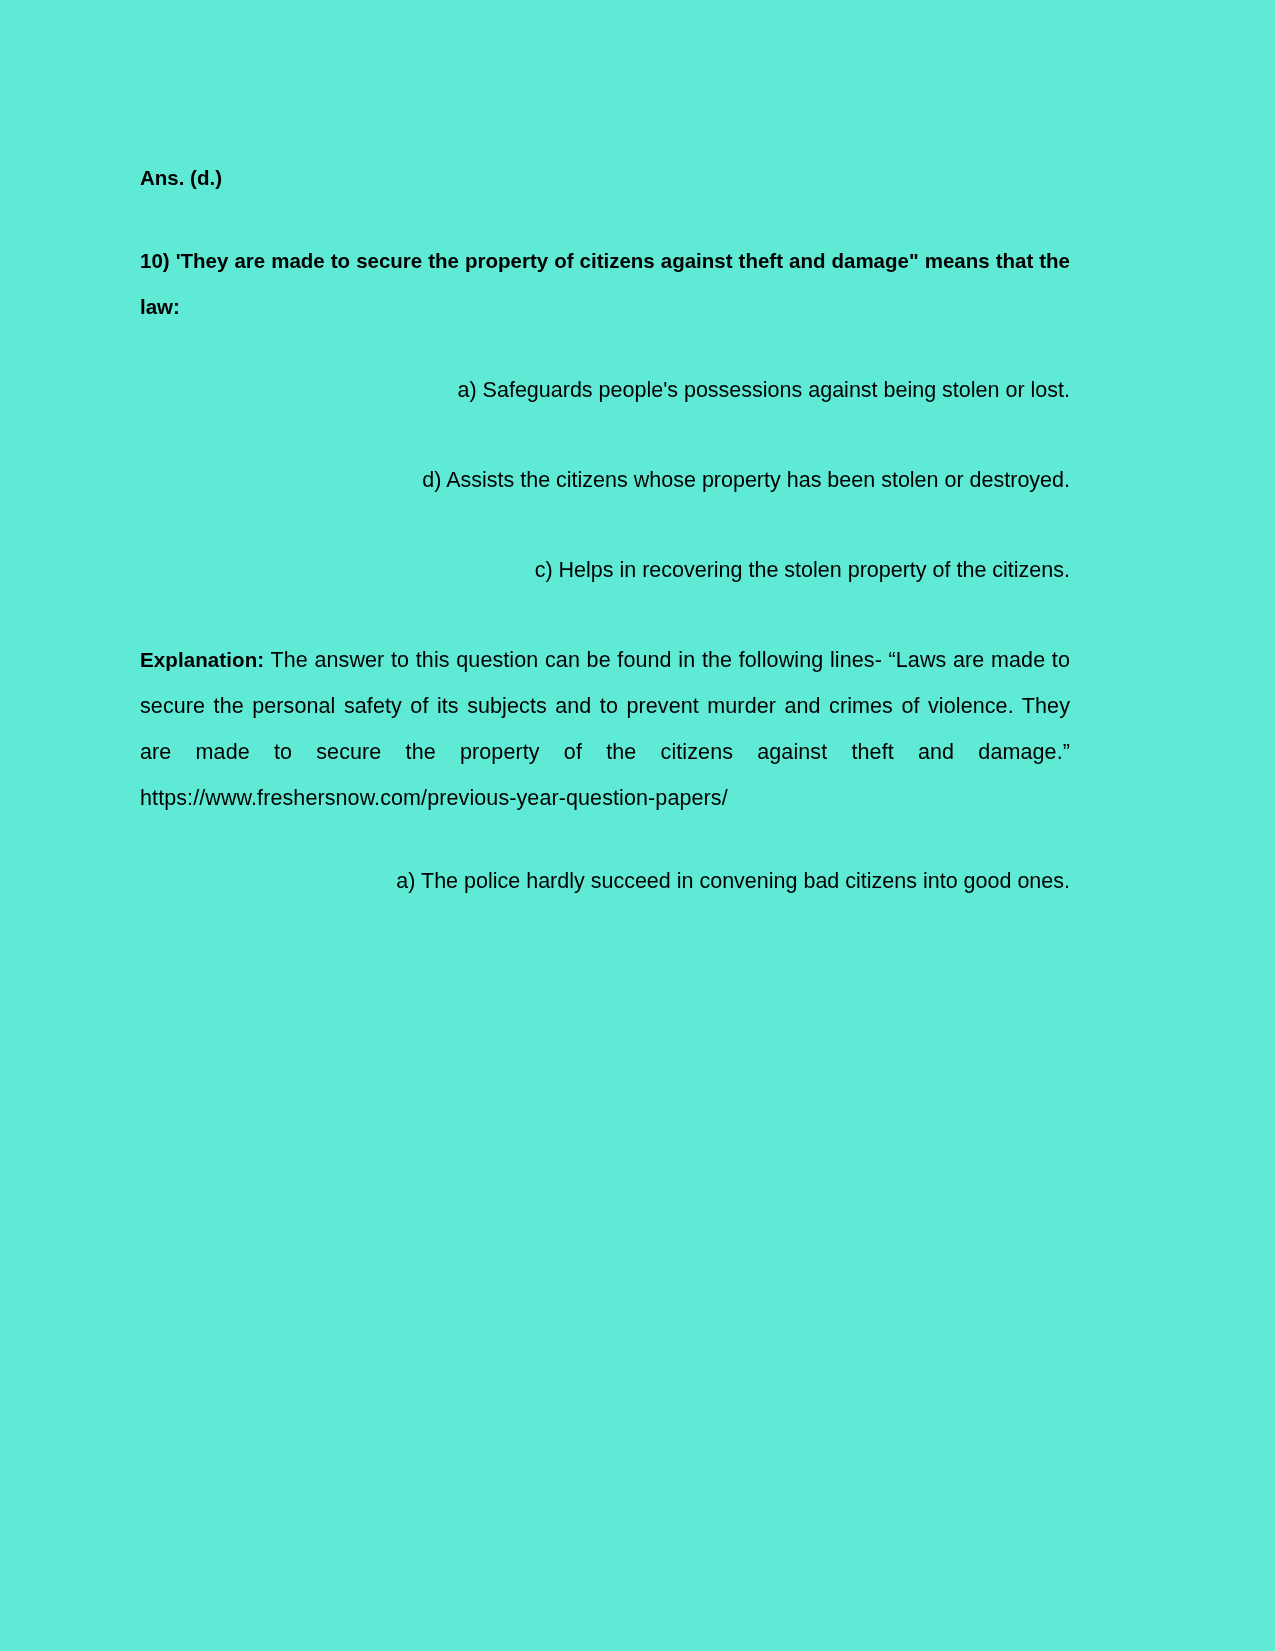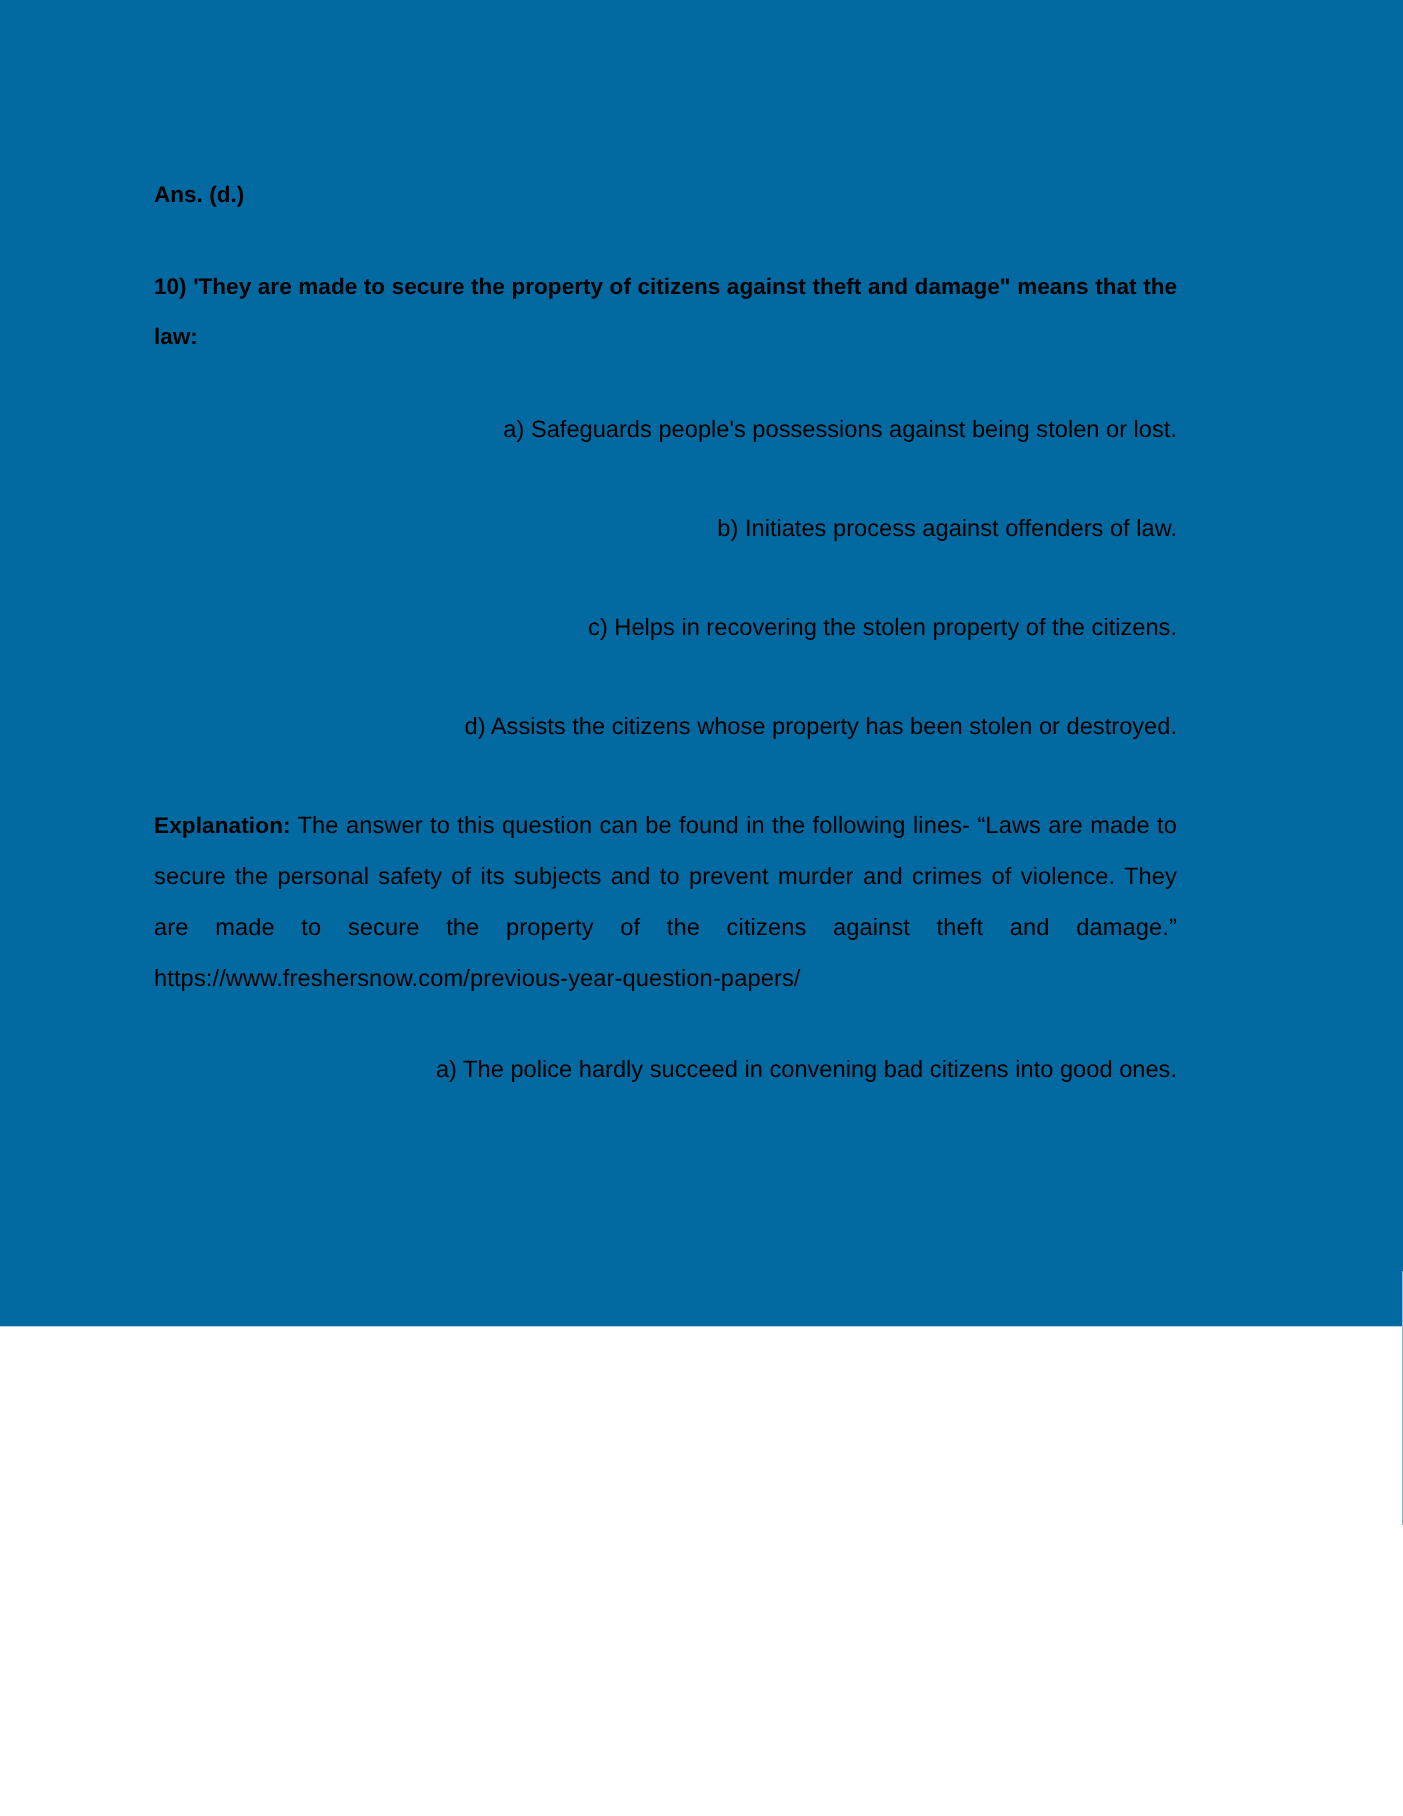"Ans. (d.)" .page { background: #0369a1 -> #5eead4; height: 1206px -> 1651px }
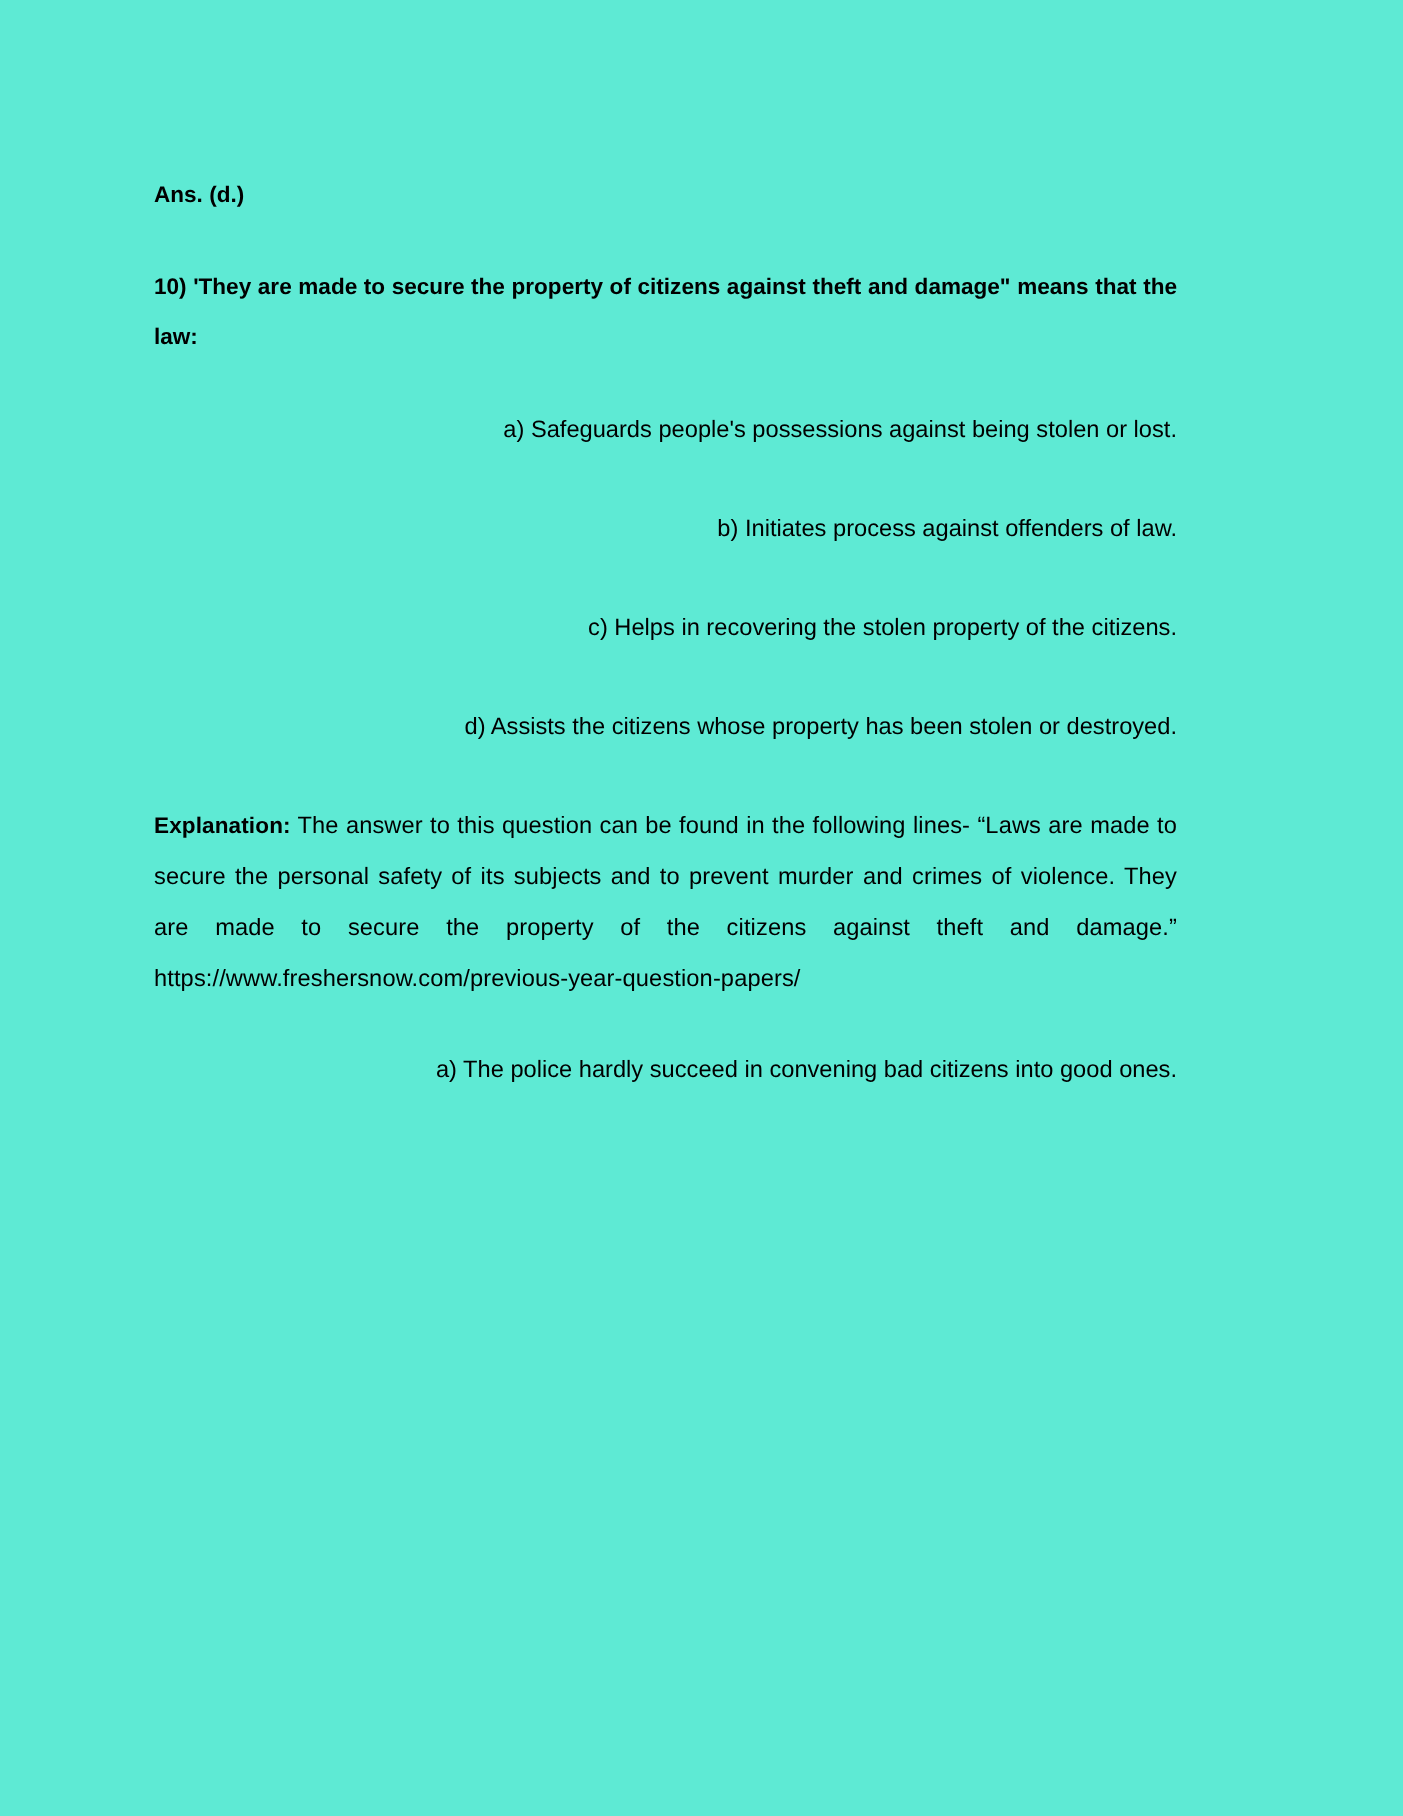"b) Initiates process against offenders" p.opt { html: <p>b) Initiates process against offenders of law.</p> -> none }
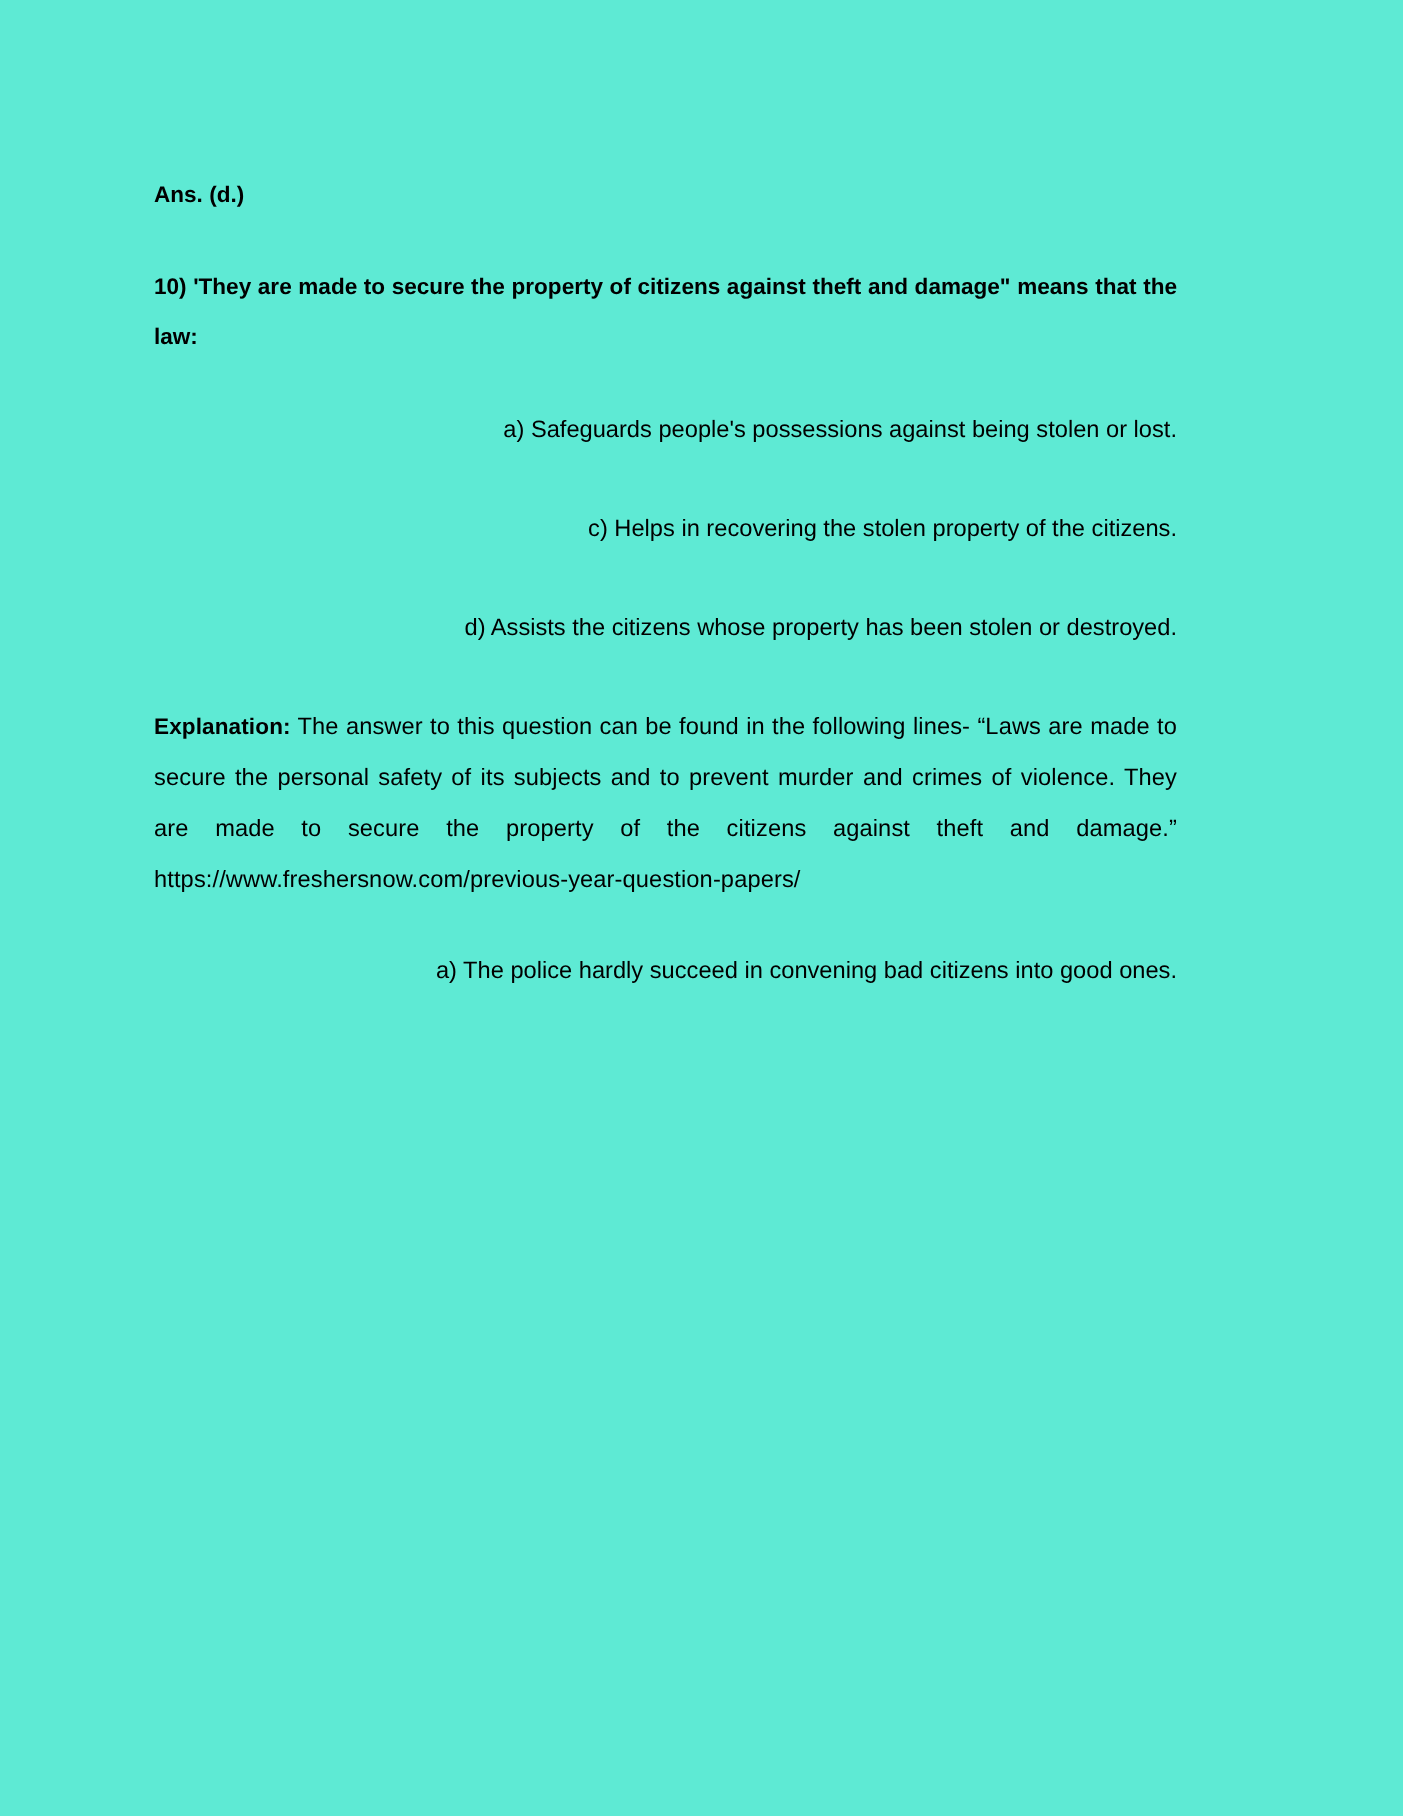"c) Helps in recovering the" p.opt { order: before "d) Assists the citizens whose" -> after "d) Assists the citizens whose" }
